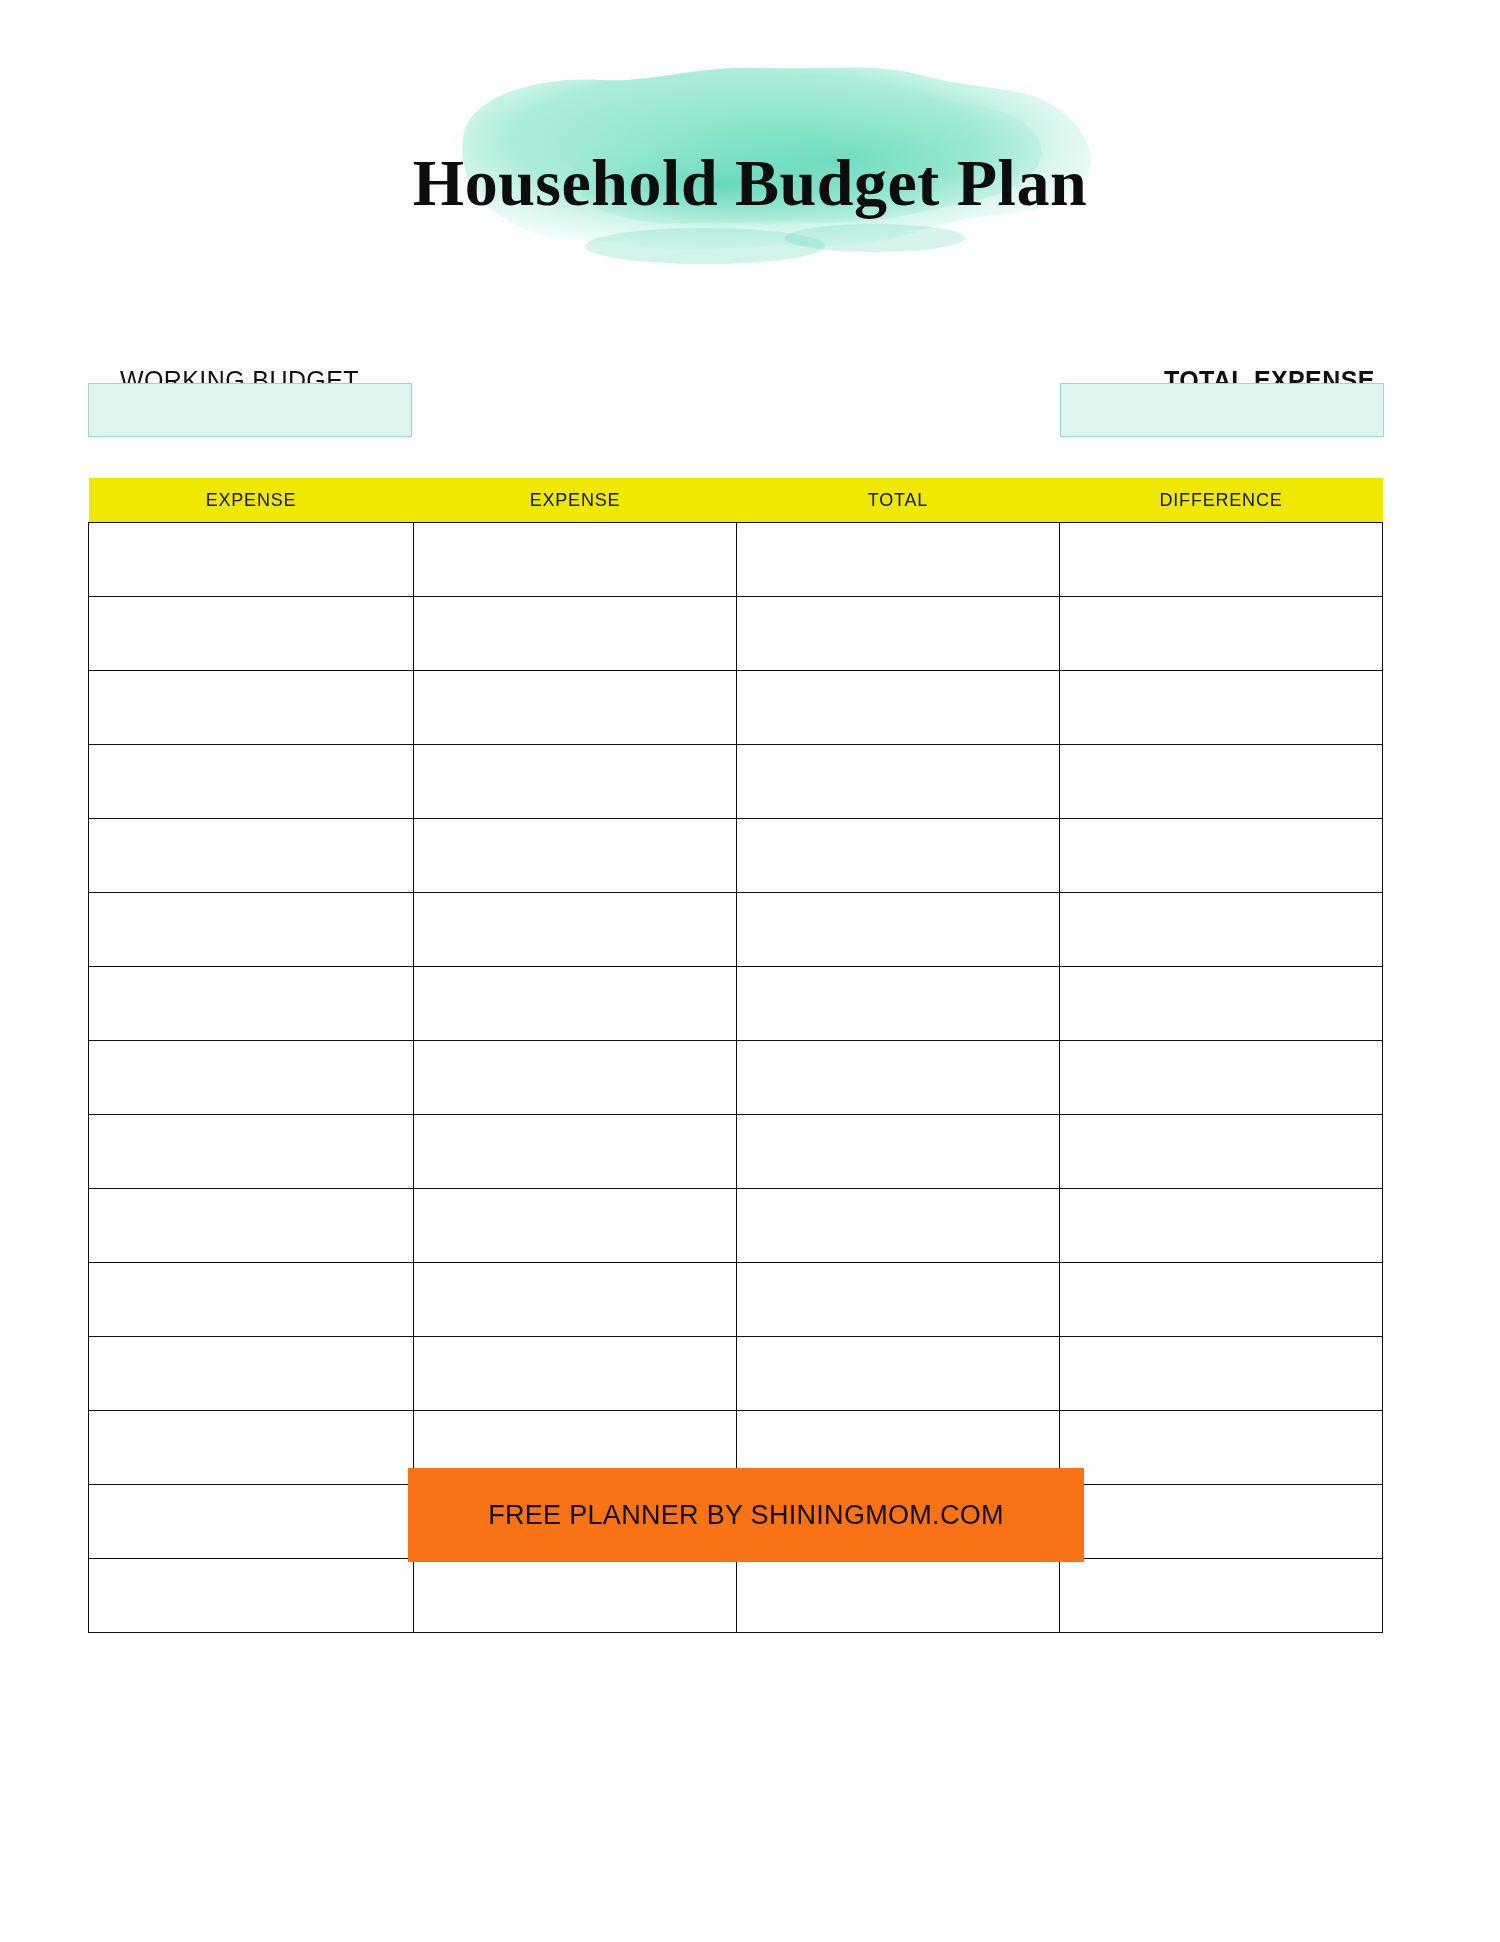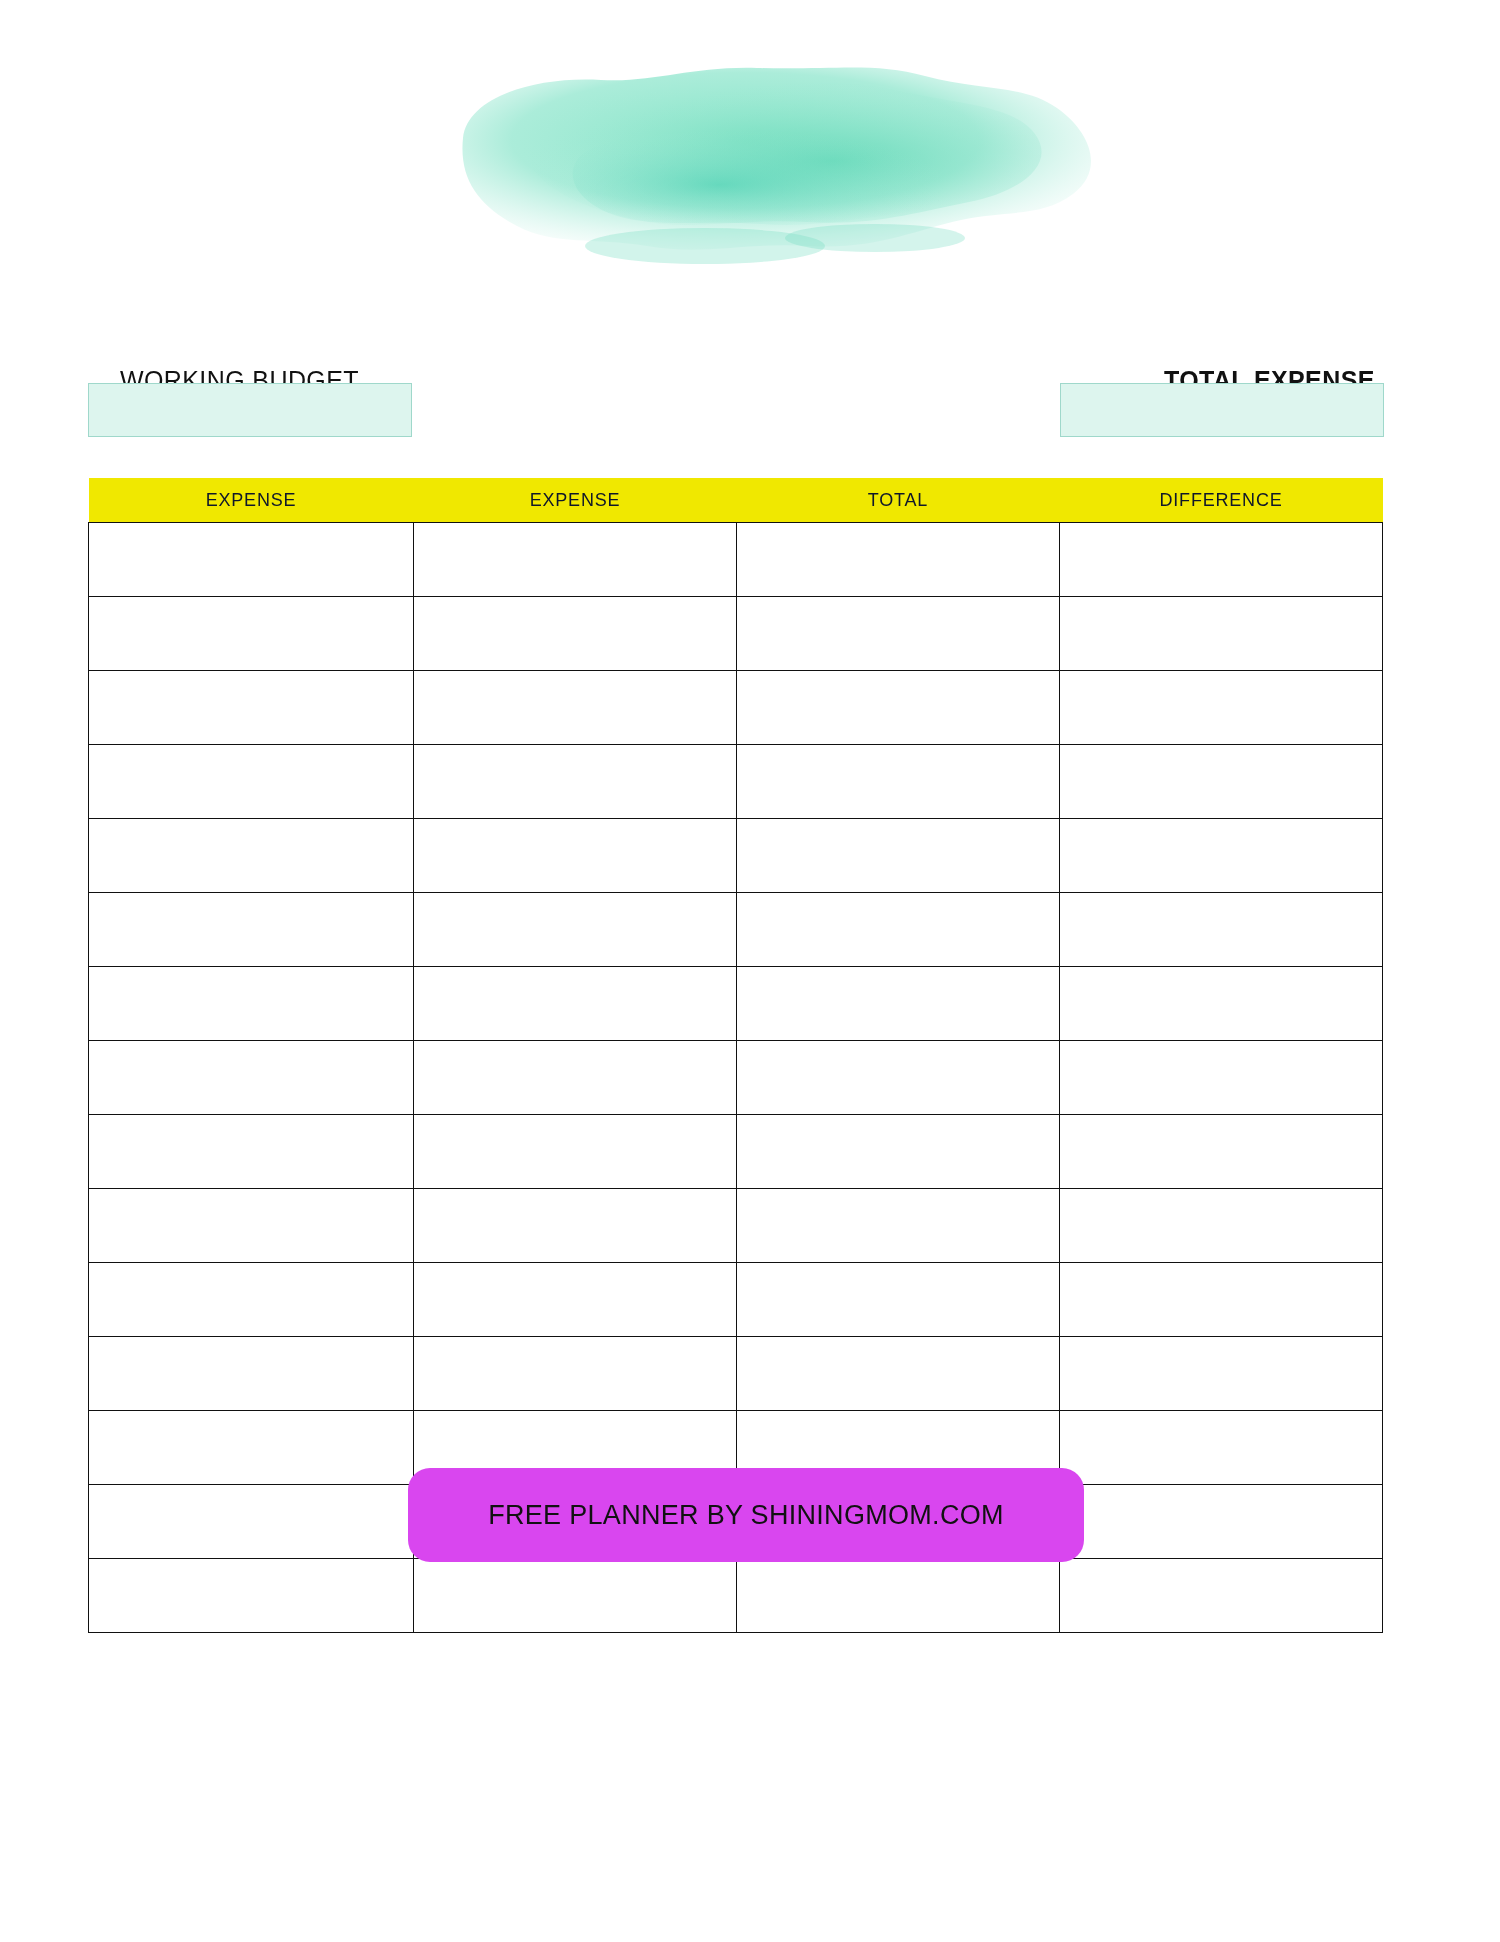"Household Budget Plan" div.page-title { html: none -> <div>Household Budget Plan</div> }
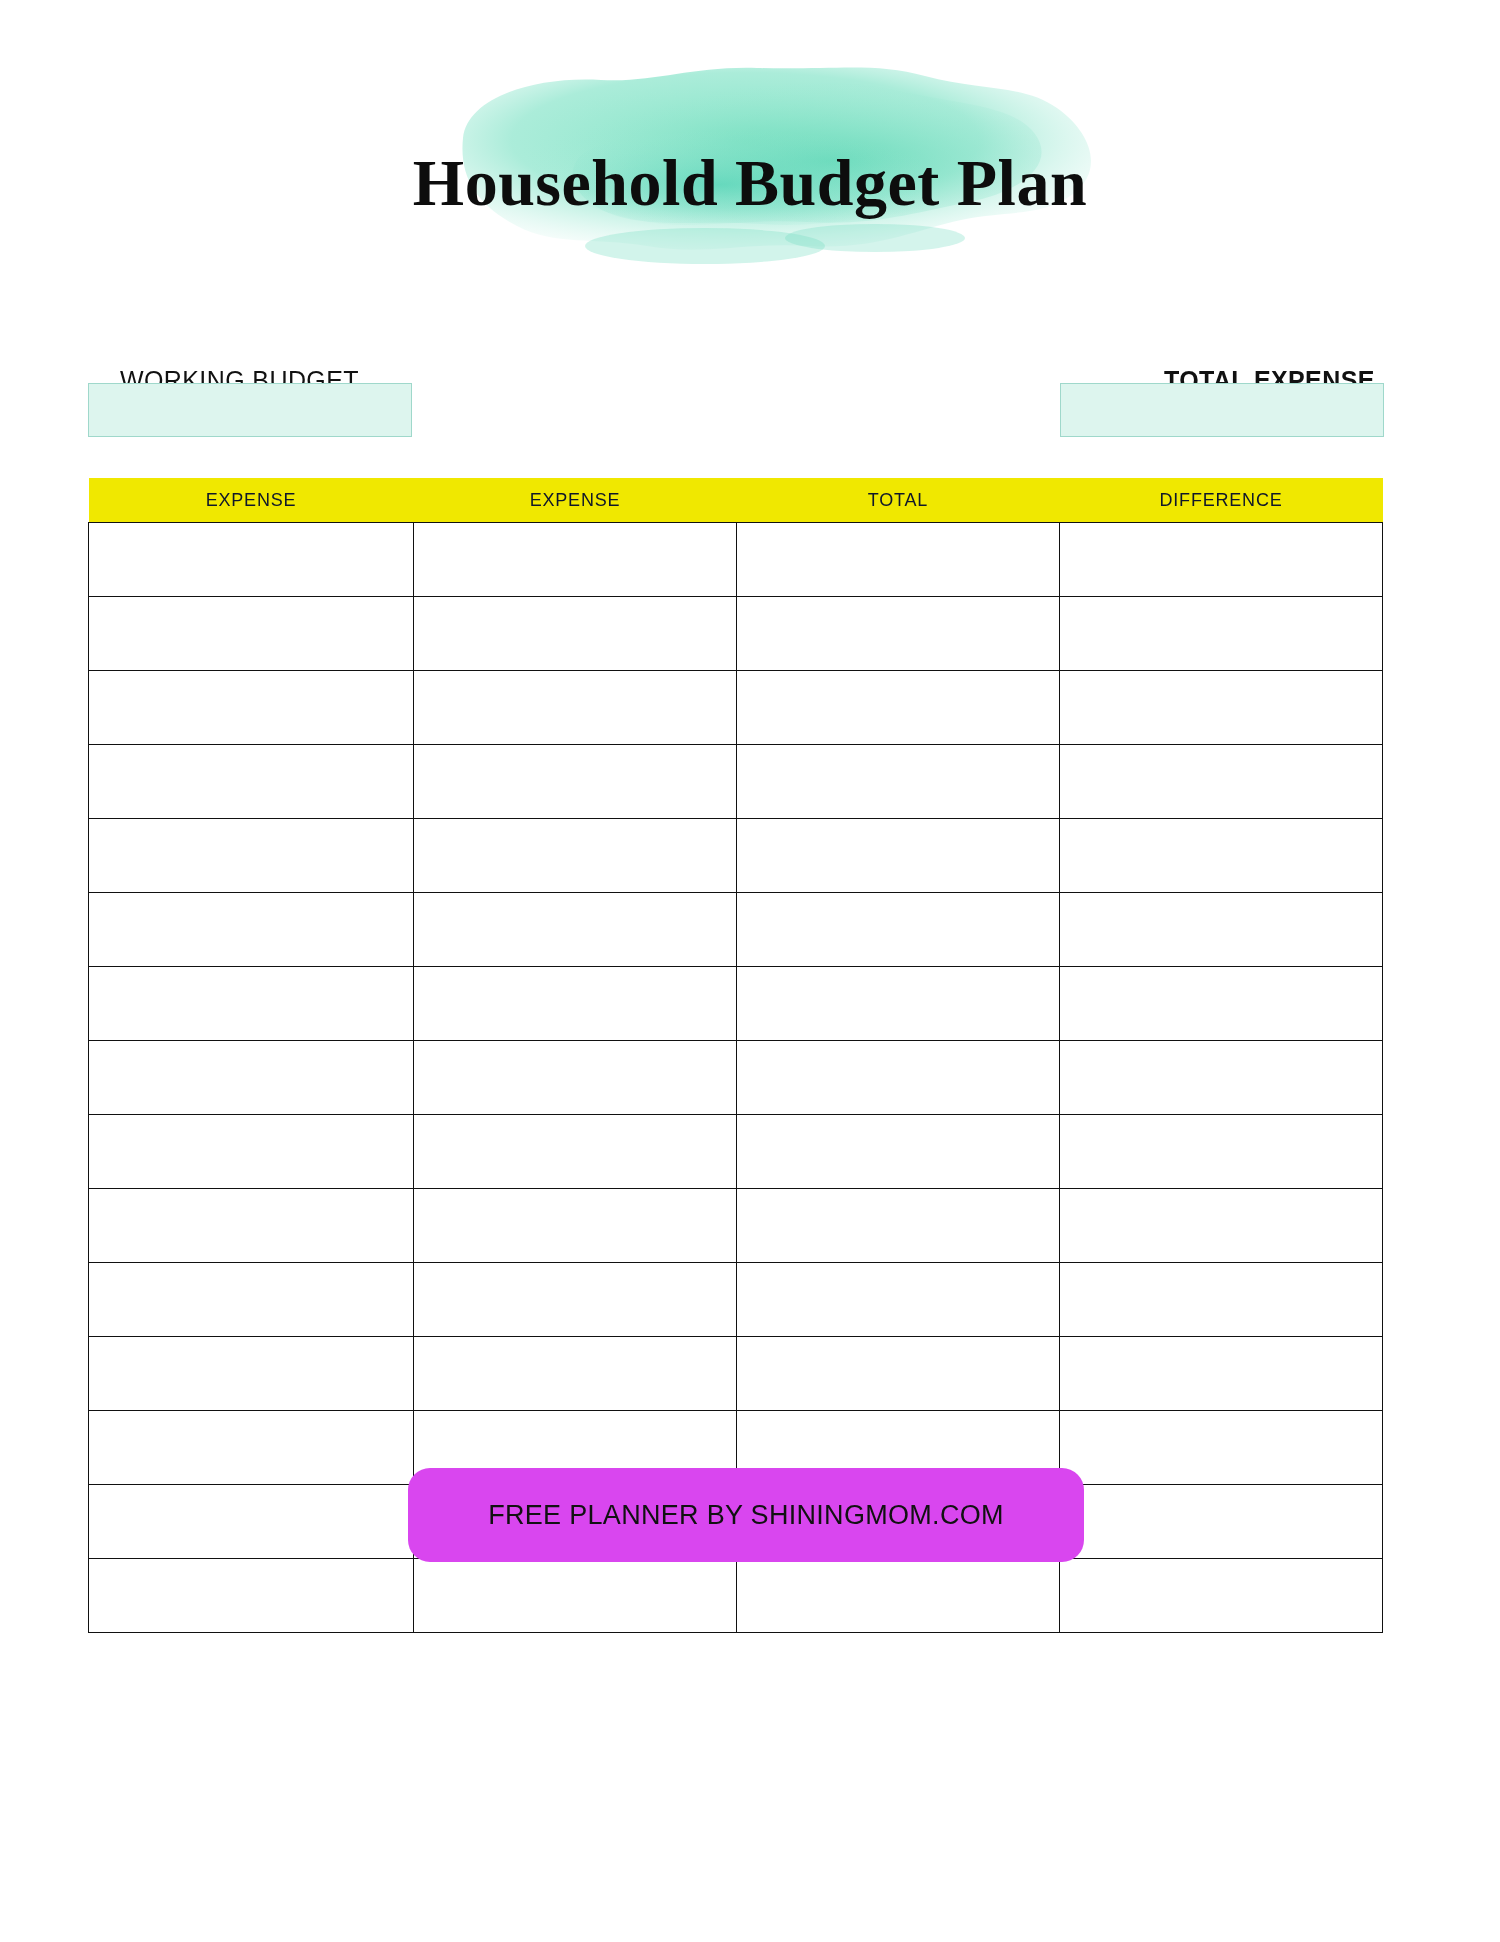"FREE PLANNER BY SHININGMOM.COM" .footer-badge { background: #d946ef -> #f97316; border-radius: 22px -> none }
